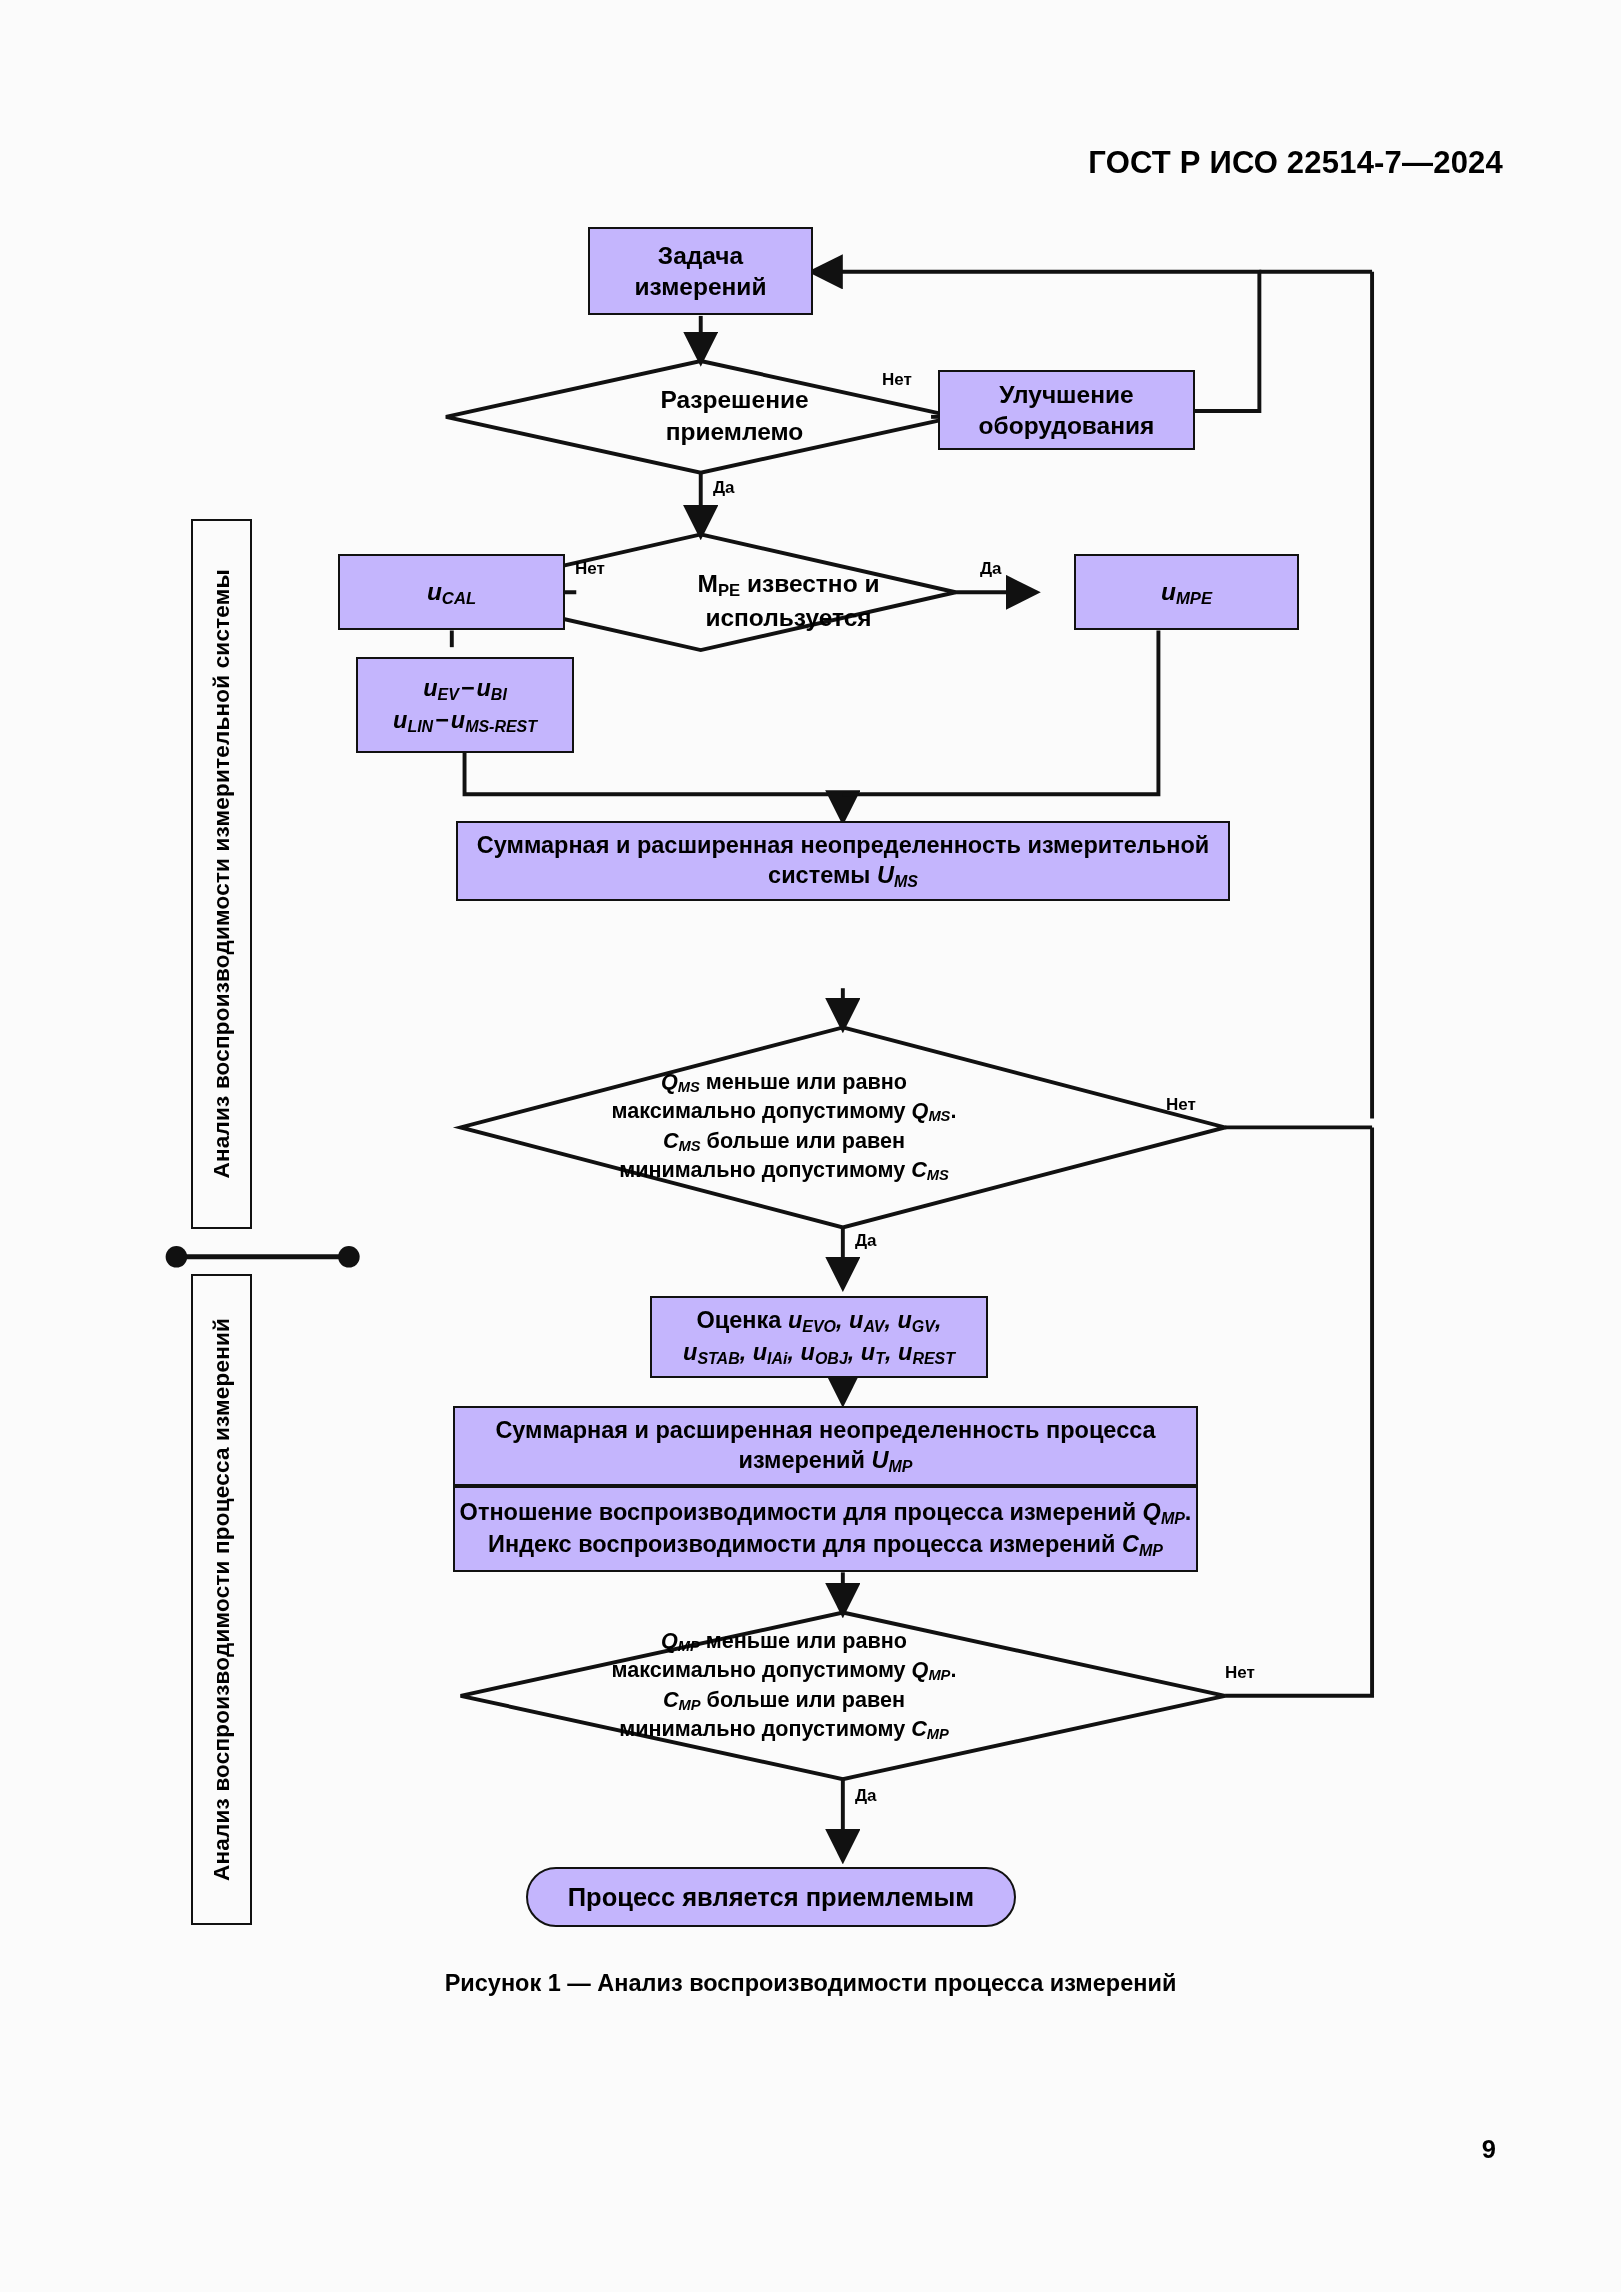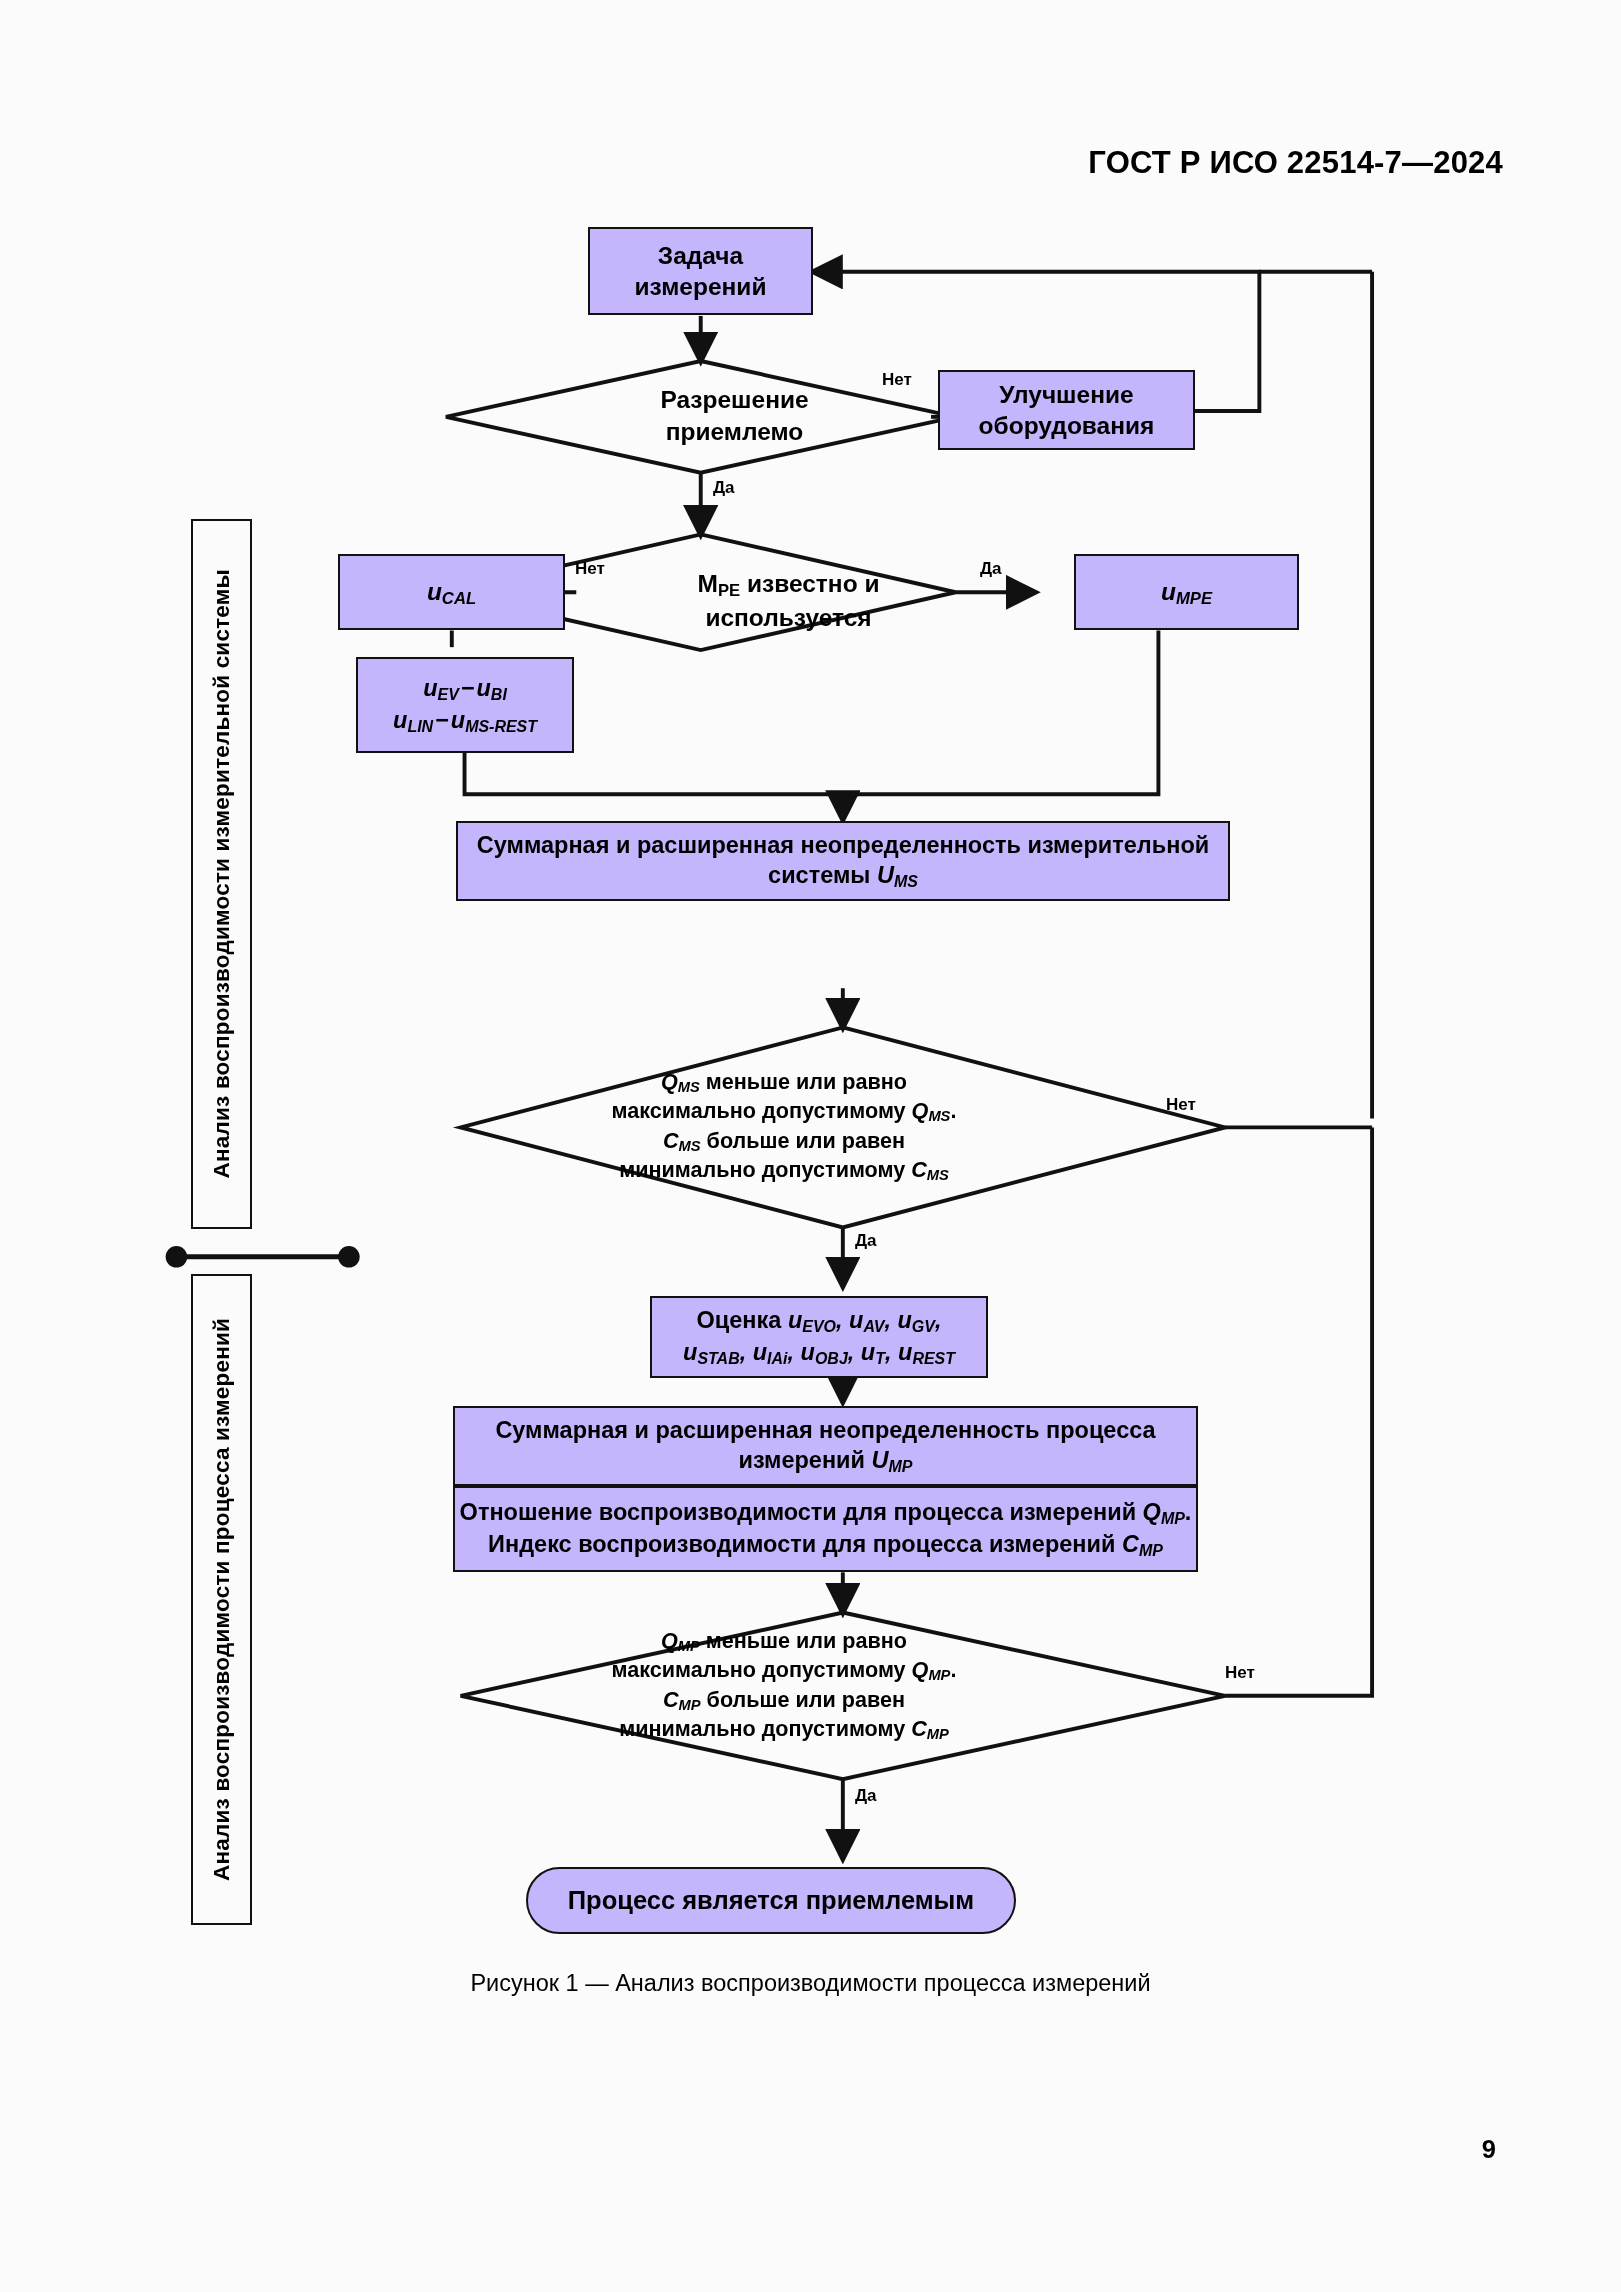"Процесс является приемлемым" #n-final { height: 67px -> 60px }
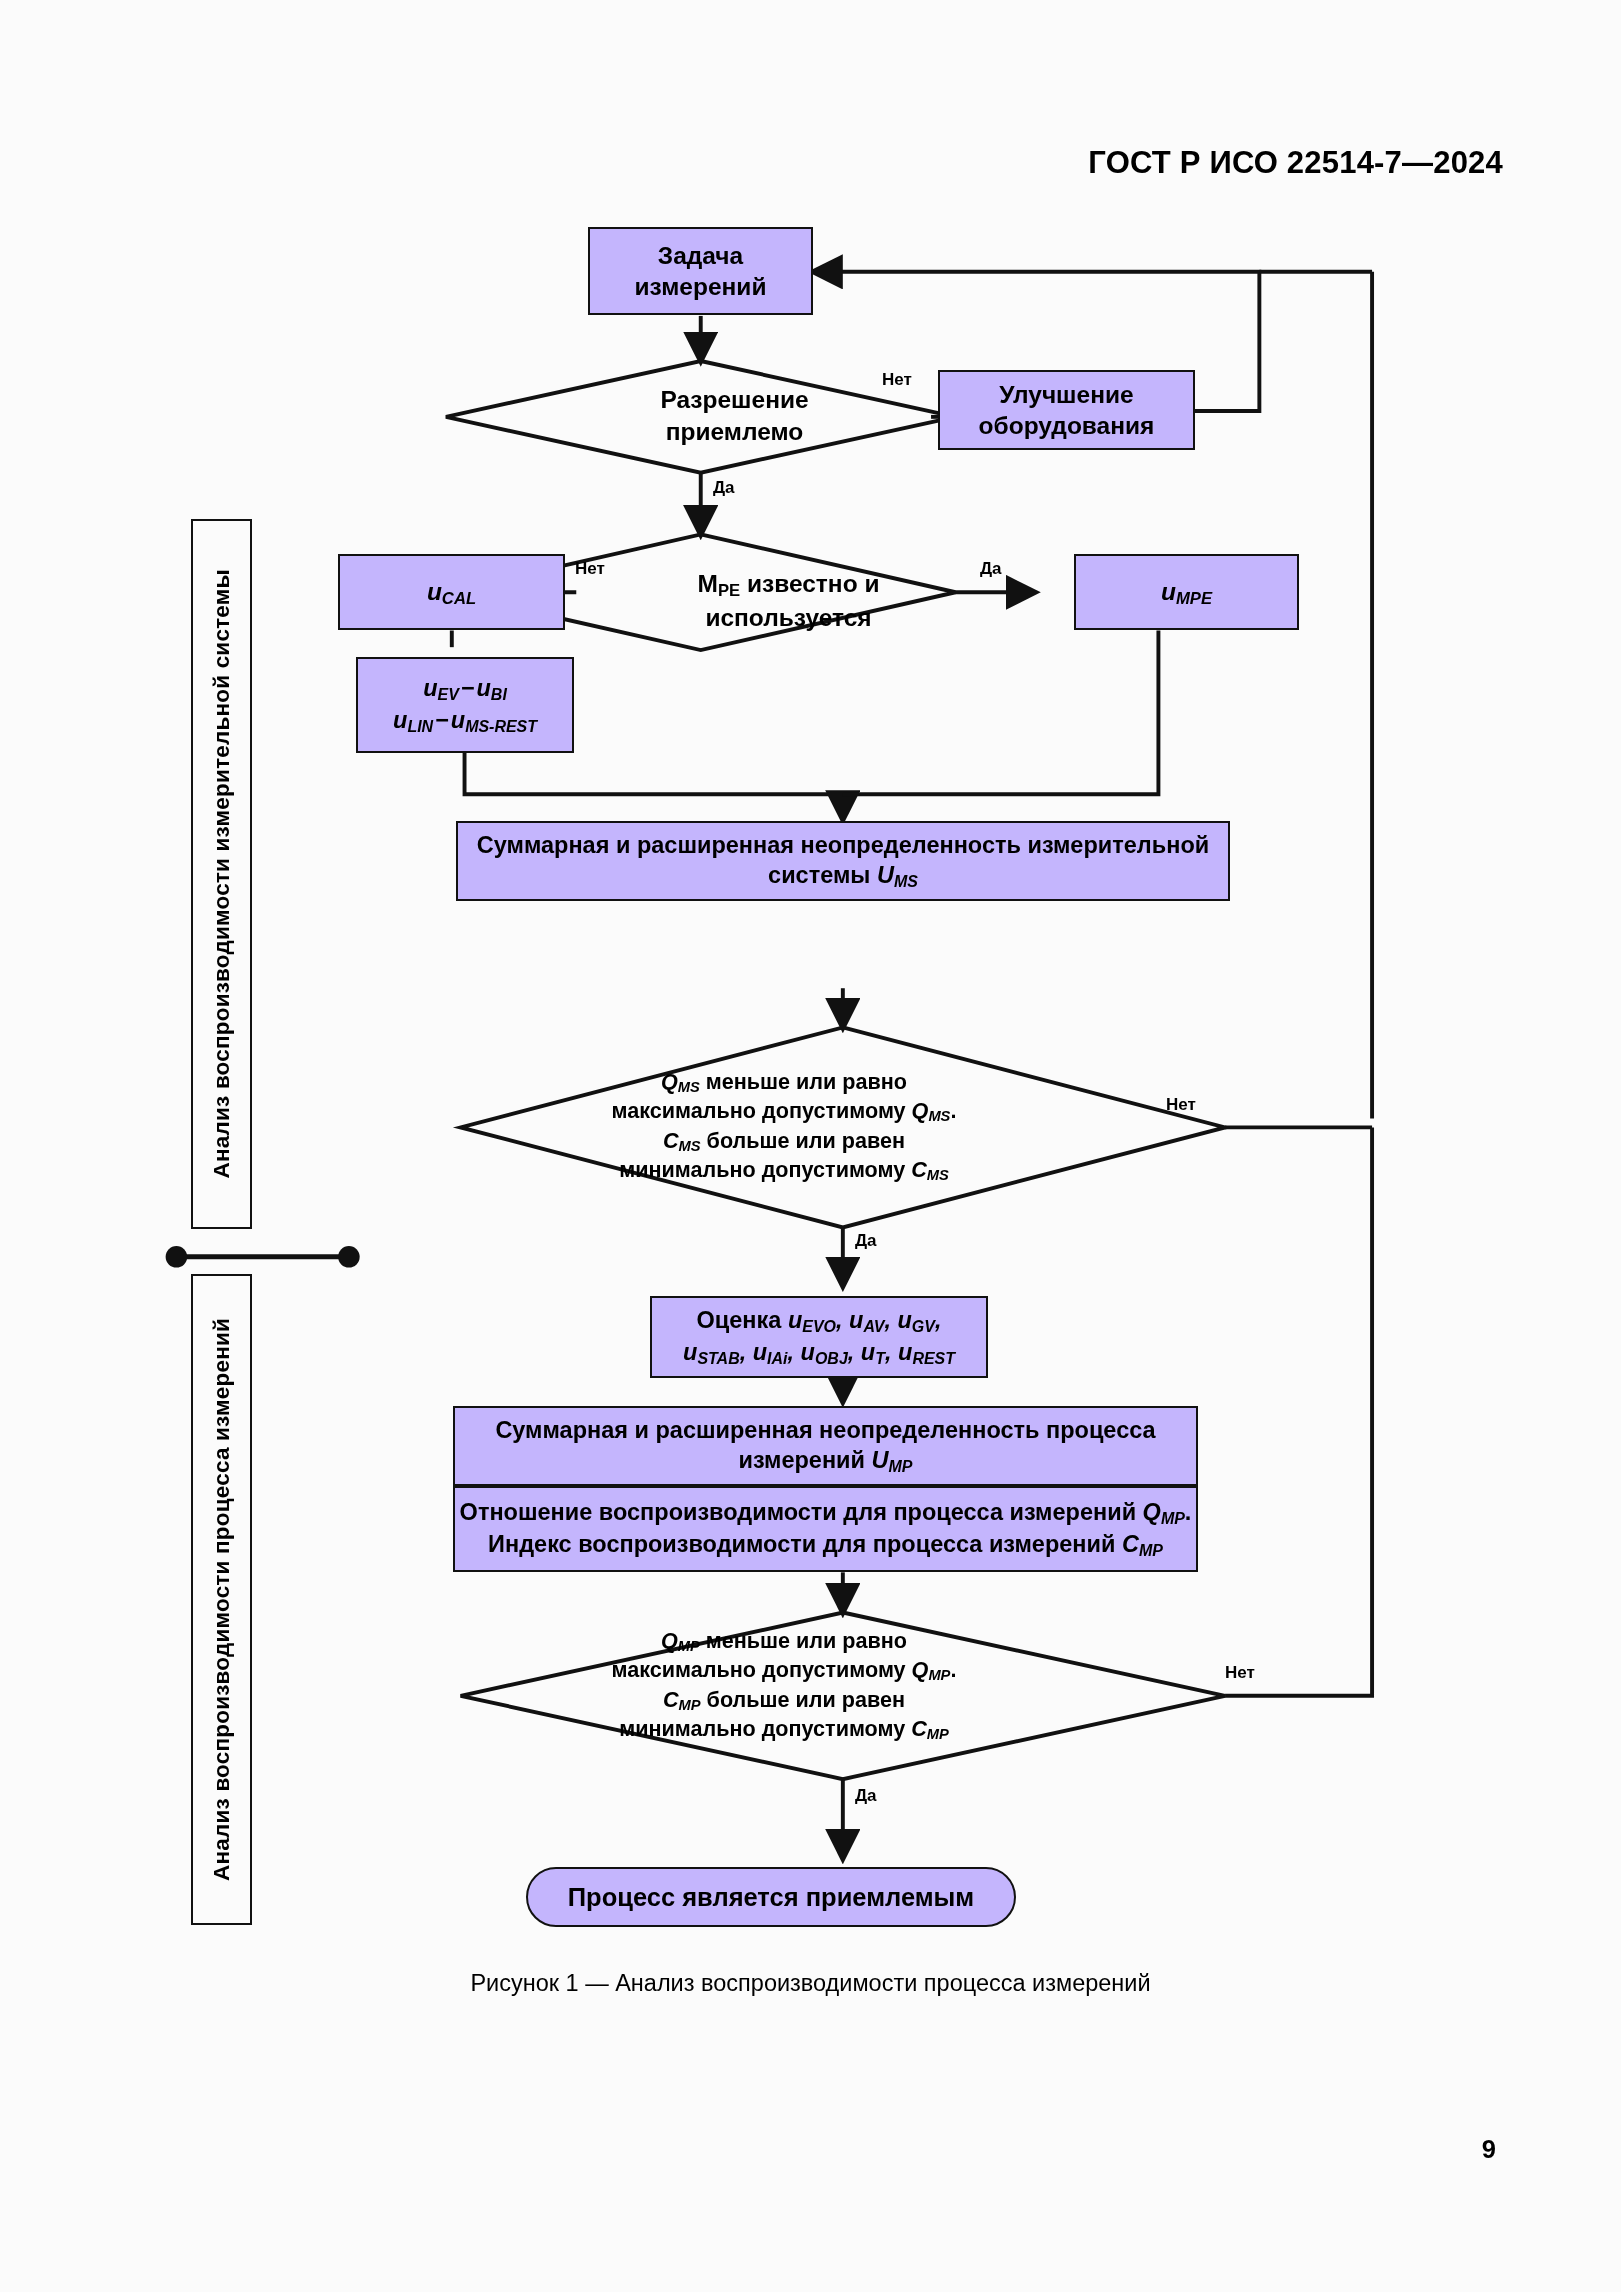"Рисунок 1 — Анализ воспроизводимости" #figure-caption { font-weight: normal -> bold }
